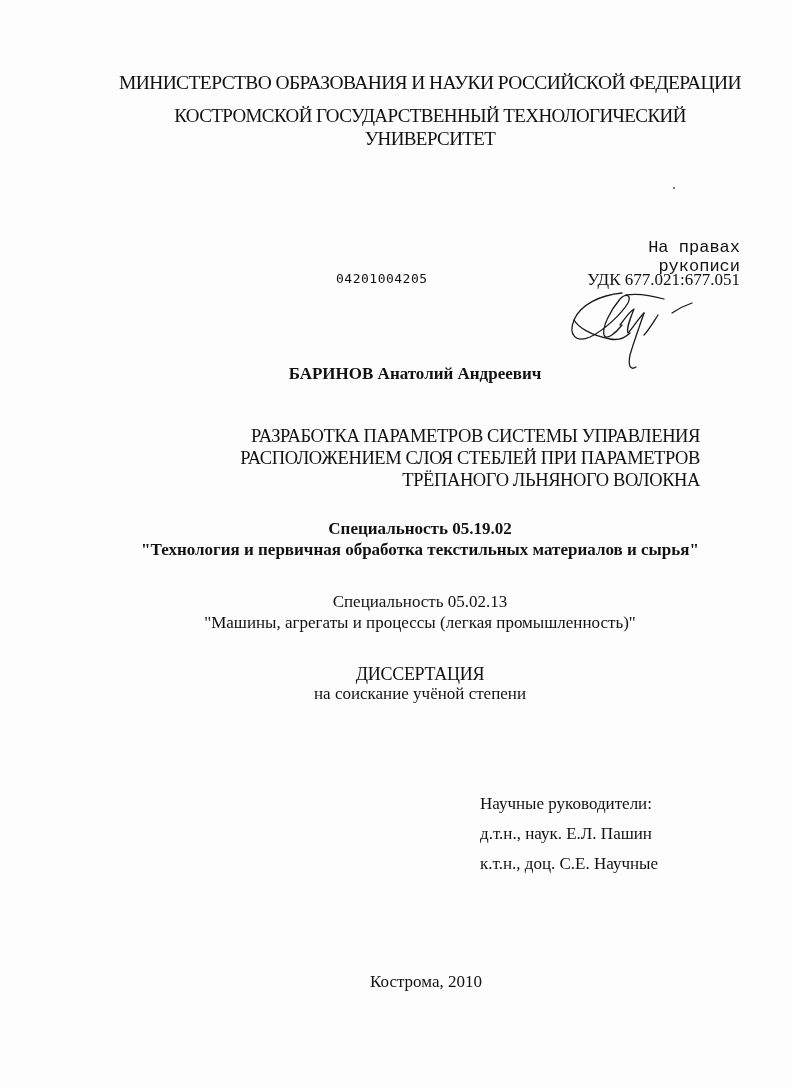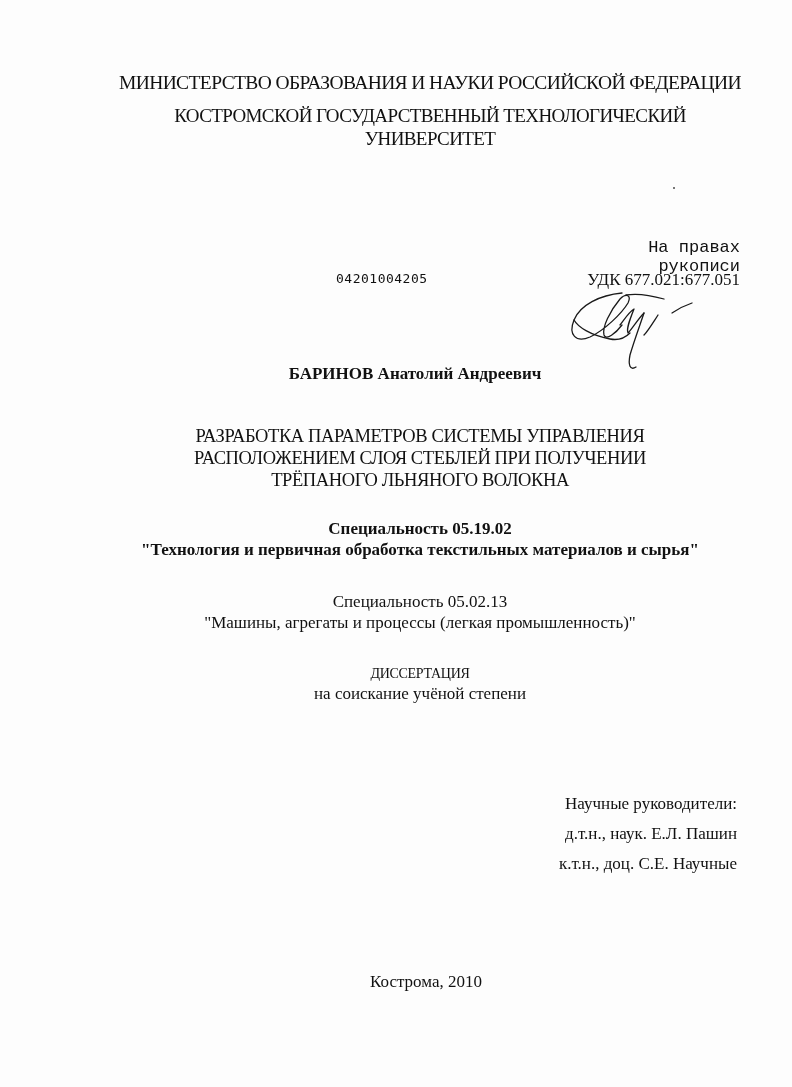"РАЗРАБОТКА ПАРАМЕТРОВ СИСТЕМЫ УПРАВЛЕНИЯ" .title { text-align: center -> right }
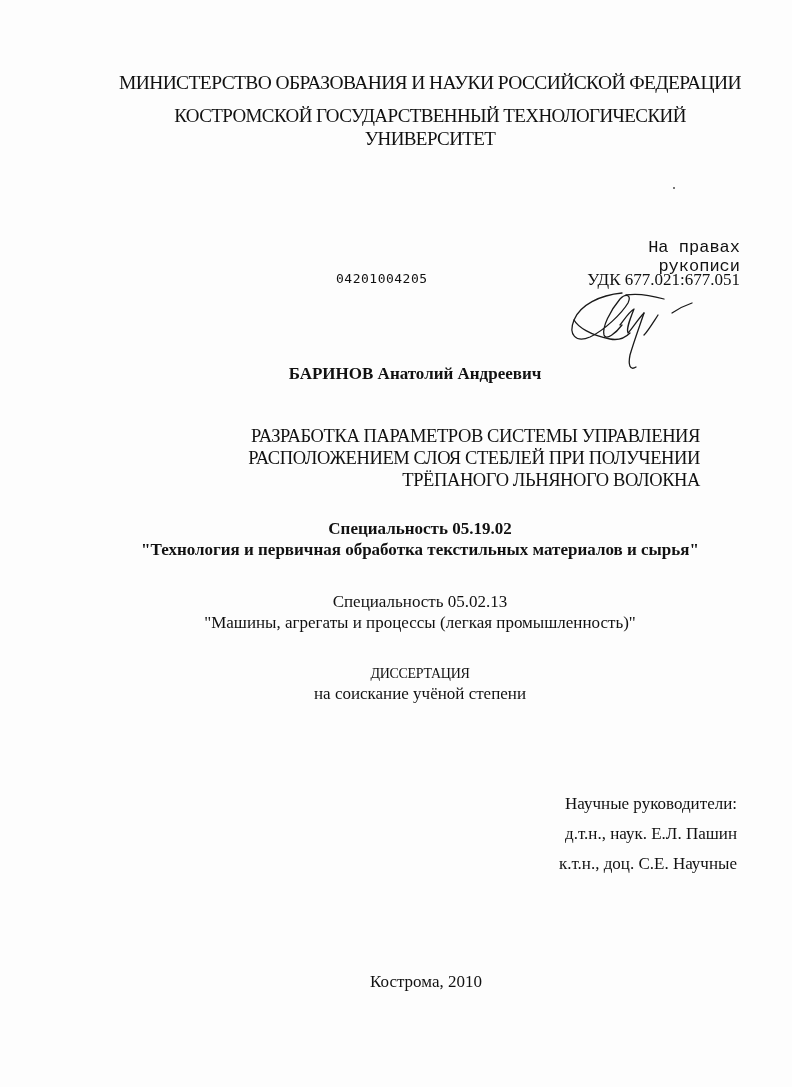"РАСПОЛОЖЕНИЕМ СЛОЯ СТЕБЛЕЙ ПРИ ПОЛУЧЕНИИ" div { text: ПОЛУЧЕНИИ -> ПАРАМЕТРОВ }
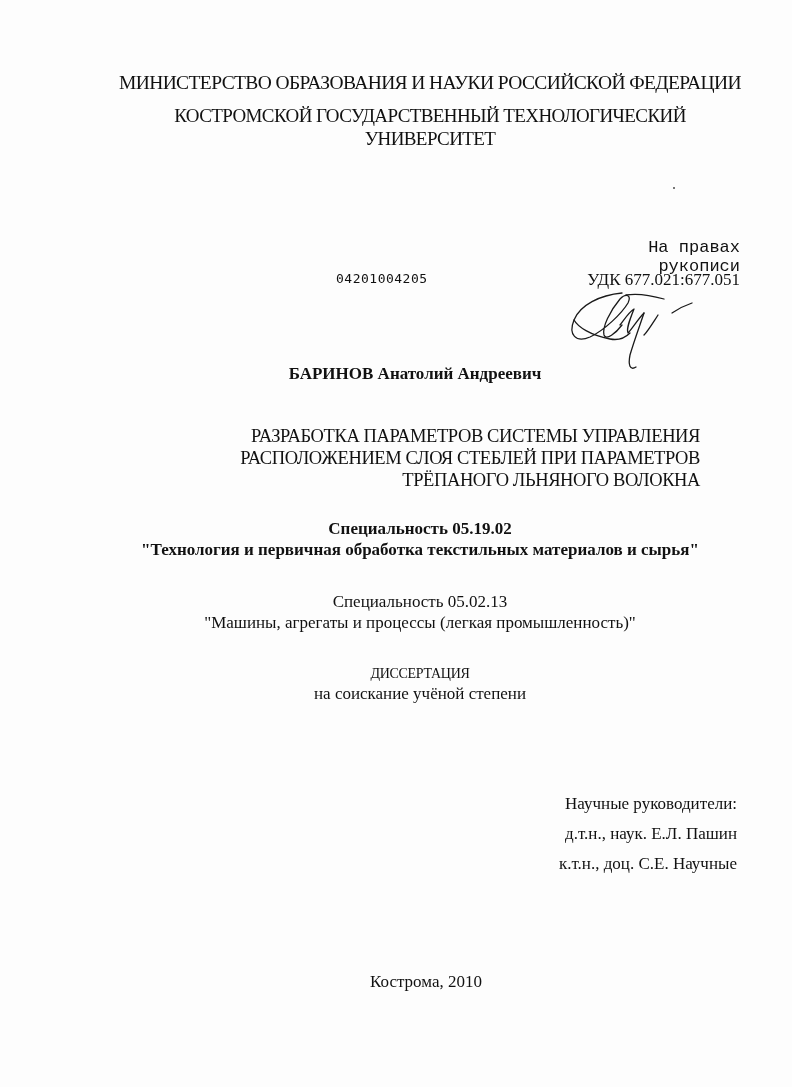"ДИССЕРТАЦИЯ" .dissertation .head { font-size: 14px -> 18px }
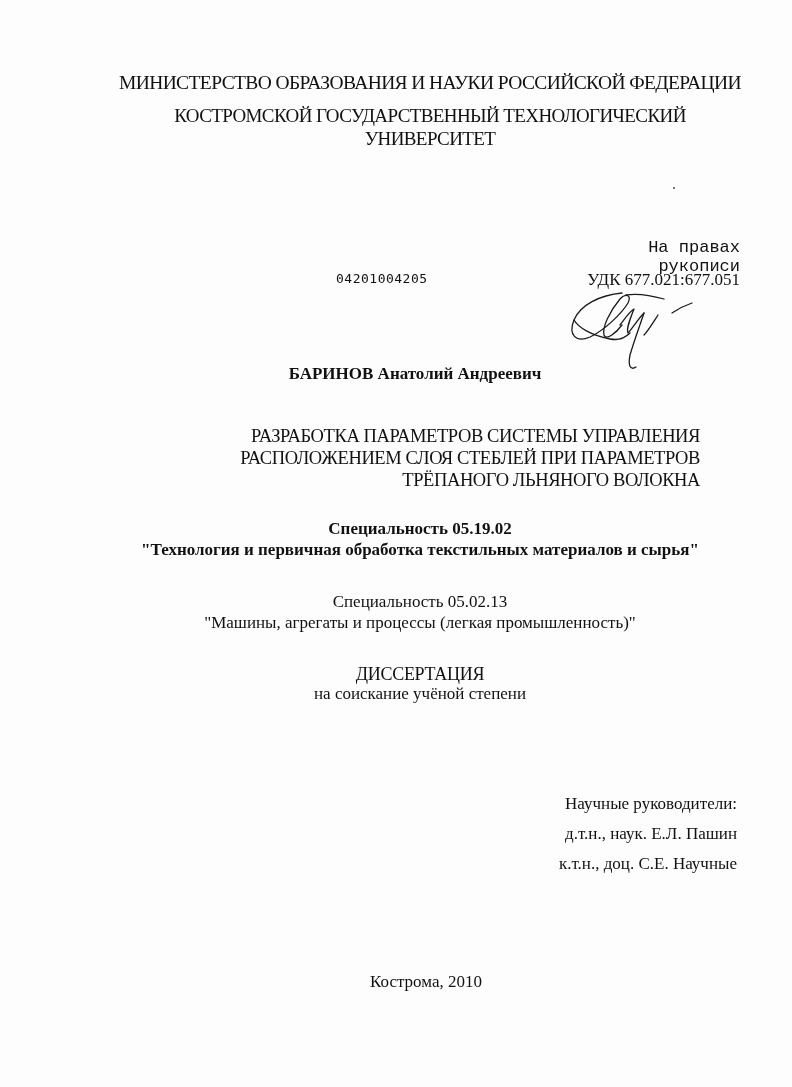"Научные руководители:" .supervisors { text-align: right -> left }
